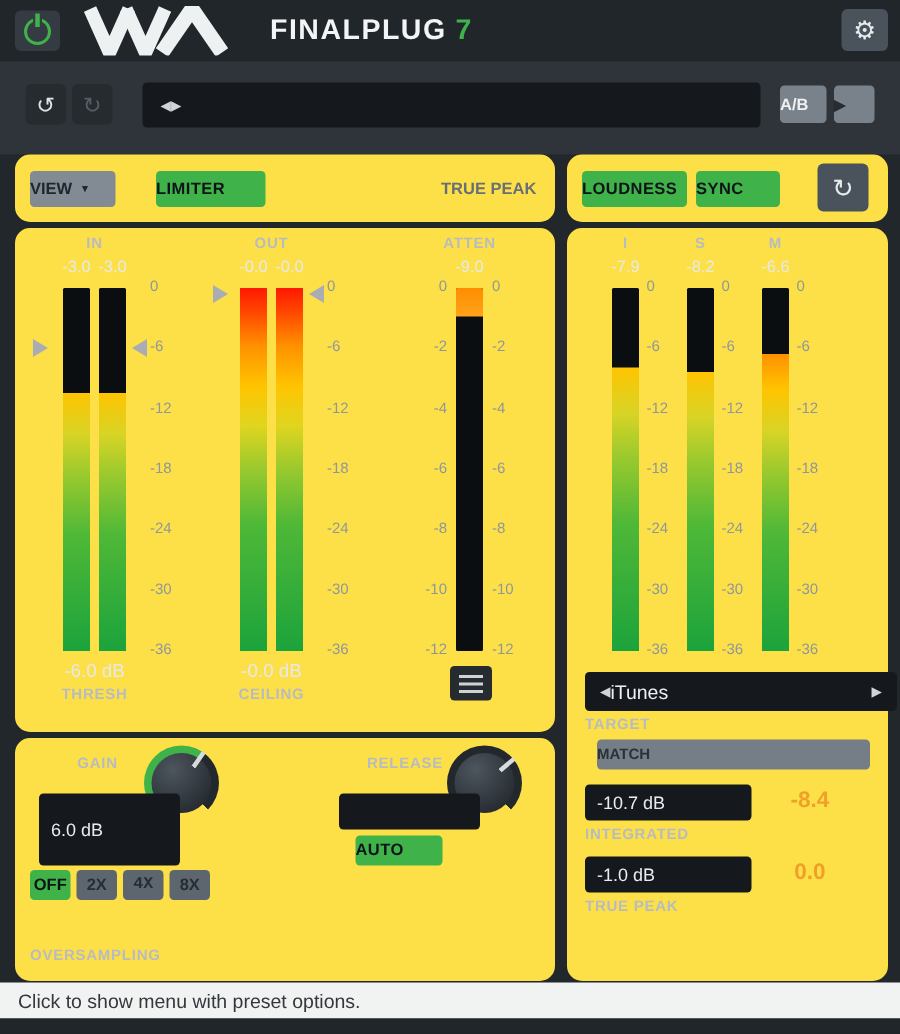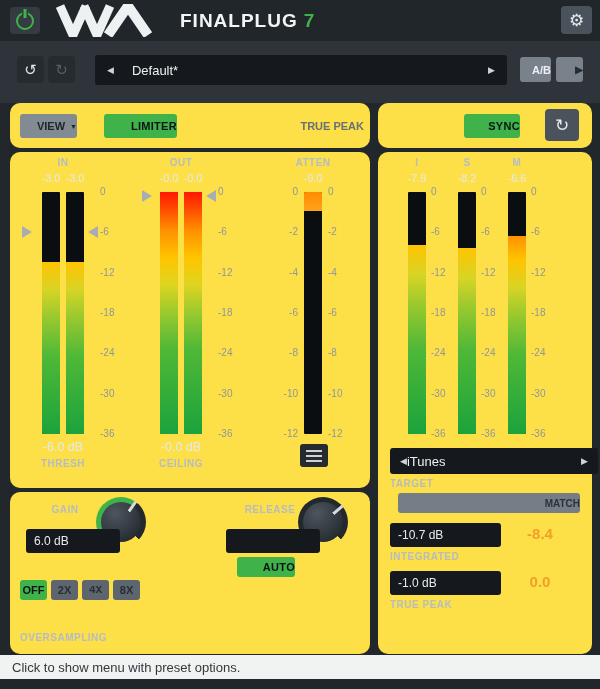"Default*" span.ddtext { html: <span>Default*</span> -> none }
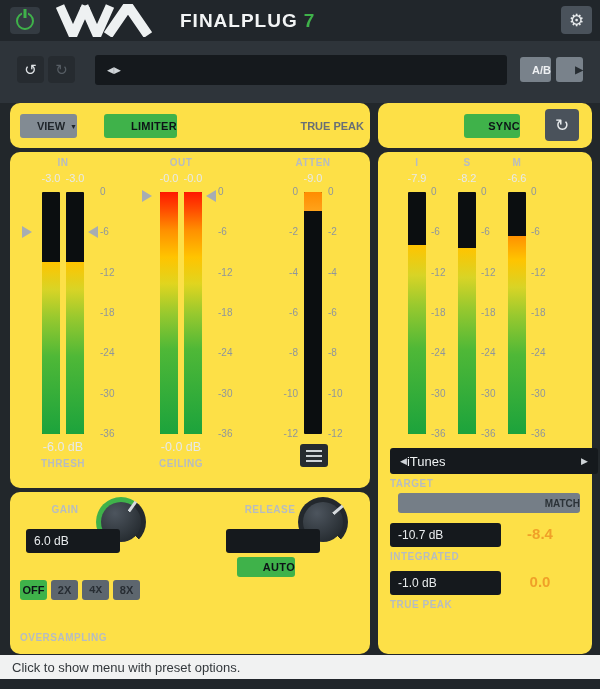"A/B" .btn { justify-content: flex-end -> flex-start }
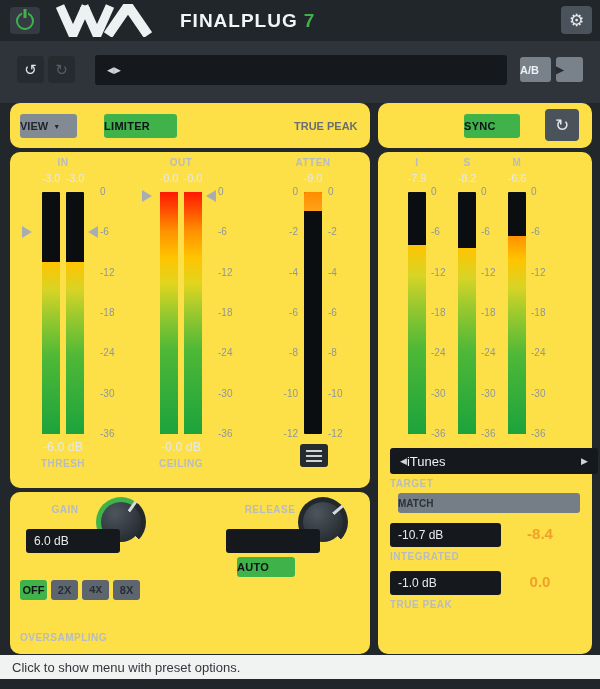"LOUDNESS" div.btn { html: none -> <div> <span>LOUDNESS</span> </div> }
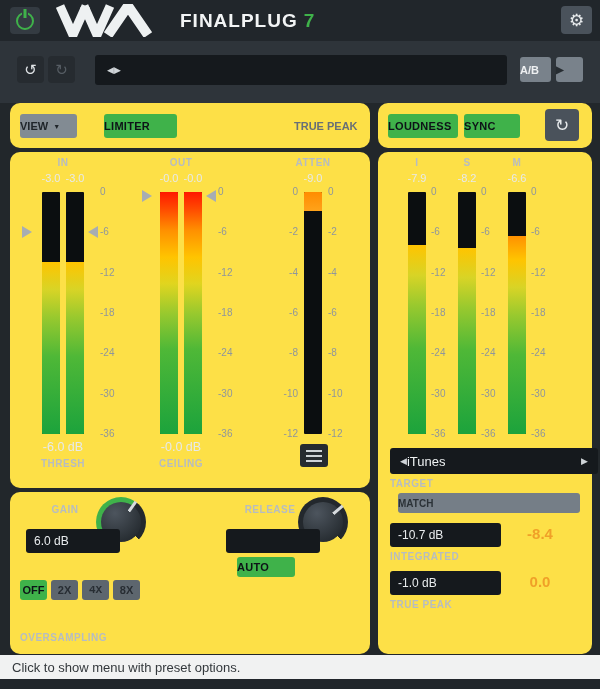"6.0 dB" div.field { padding: 0 8px -> 12px 8px }
